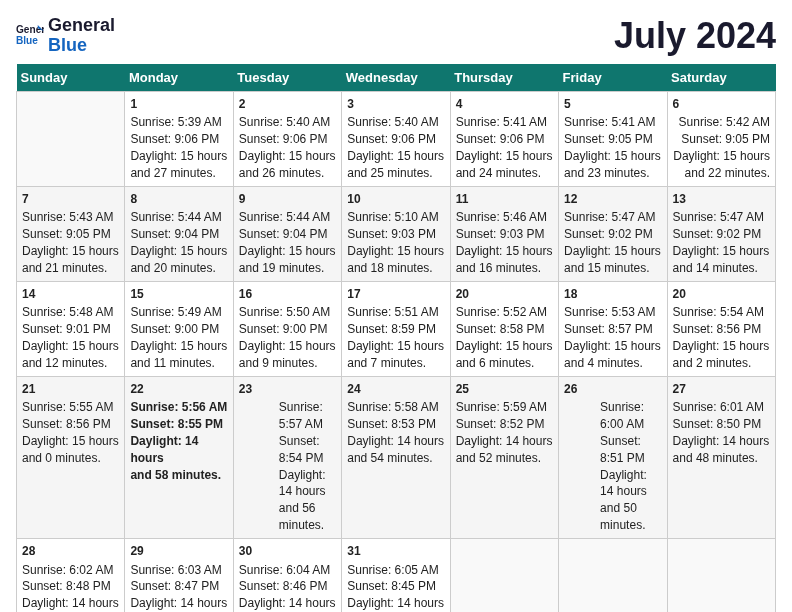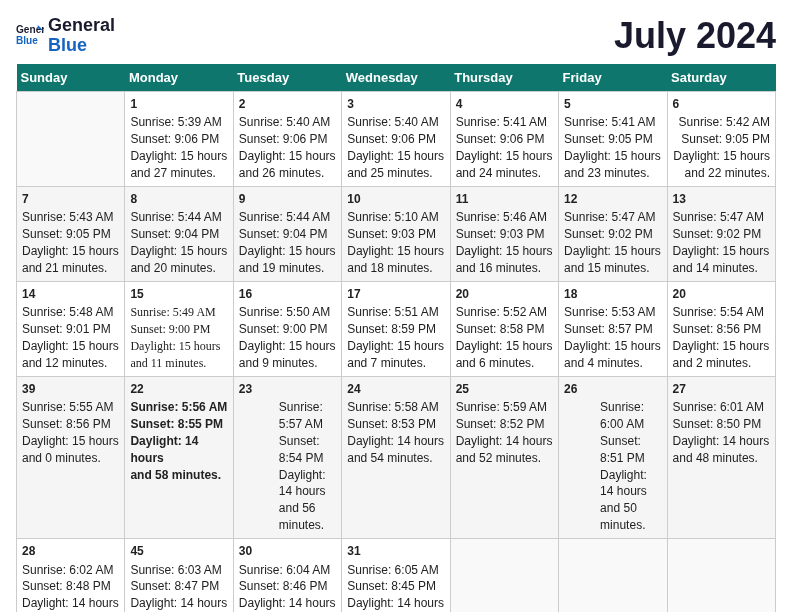"Sunrise: 5:49 AM" div.cell-info { font-family: Liberation Serif, serif -> none }
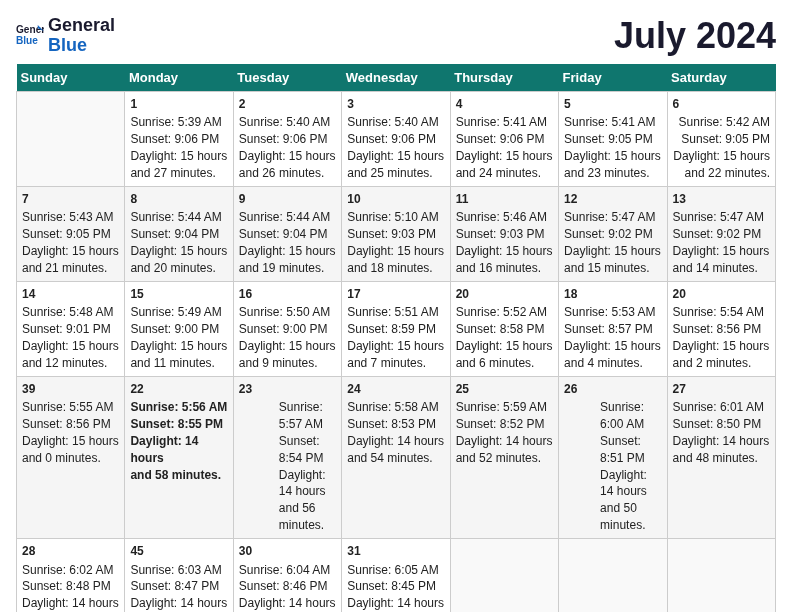"39" span.day-number { text: 39 -> 21 }
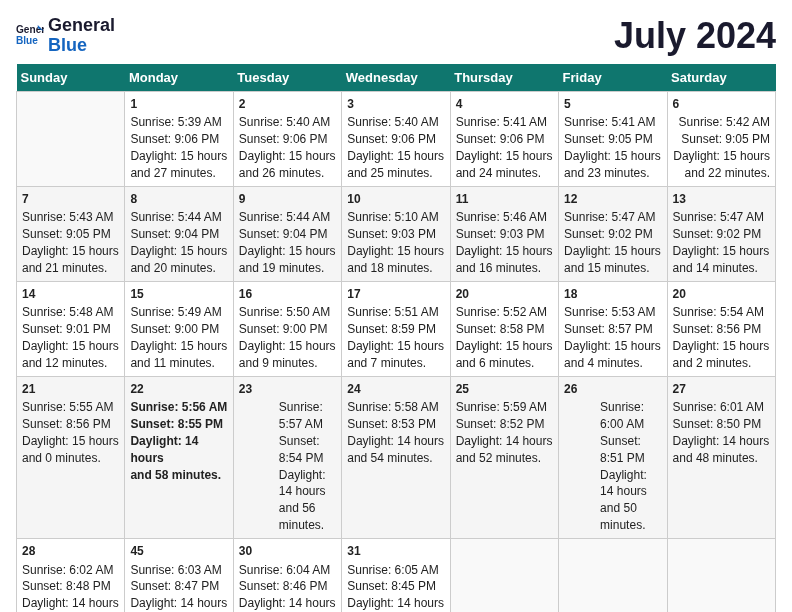"45" span.day-number { text: 45 -> 29 }
